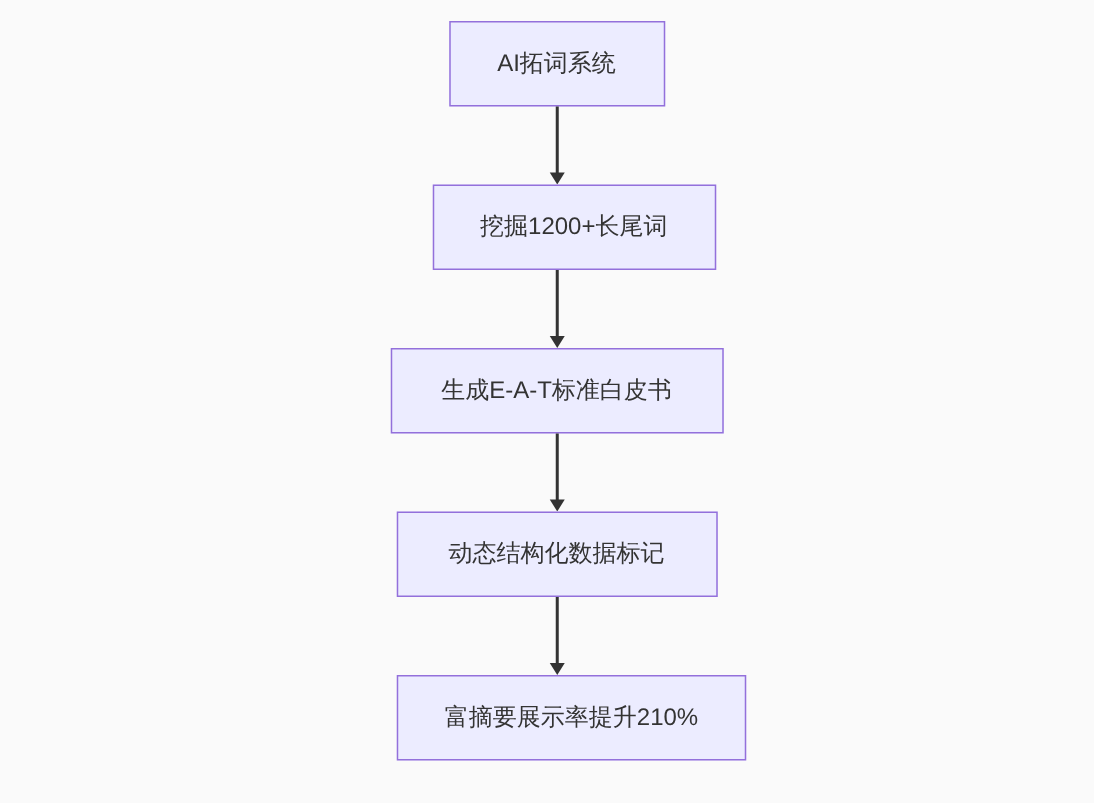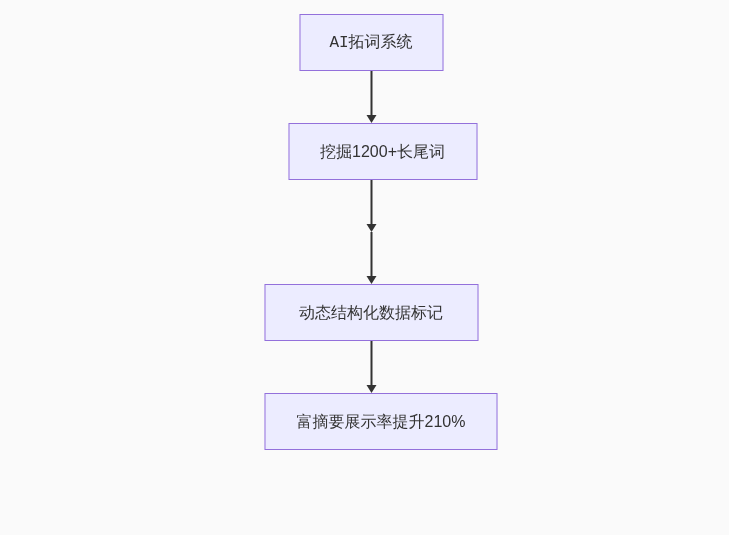"AI拓词系统" .n1 { font-family: Liberation Mono, monospace -> none }
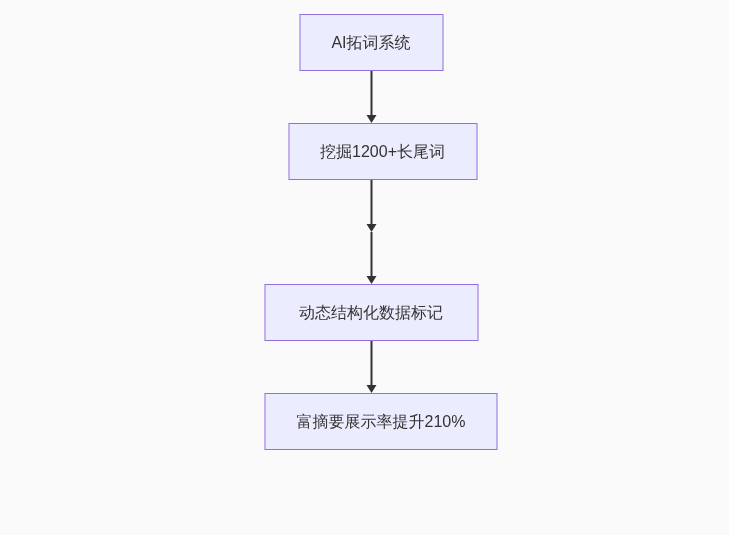"生成E-A-T标准白皮书" div.node { html: none -> <div> <span>生成E-A-T标准白皮书</span> </div> }
